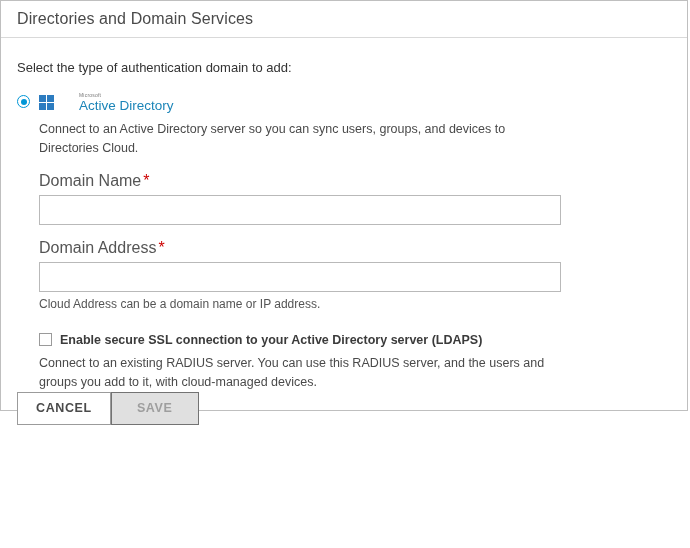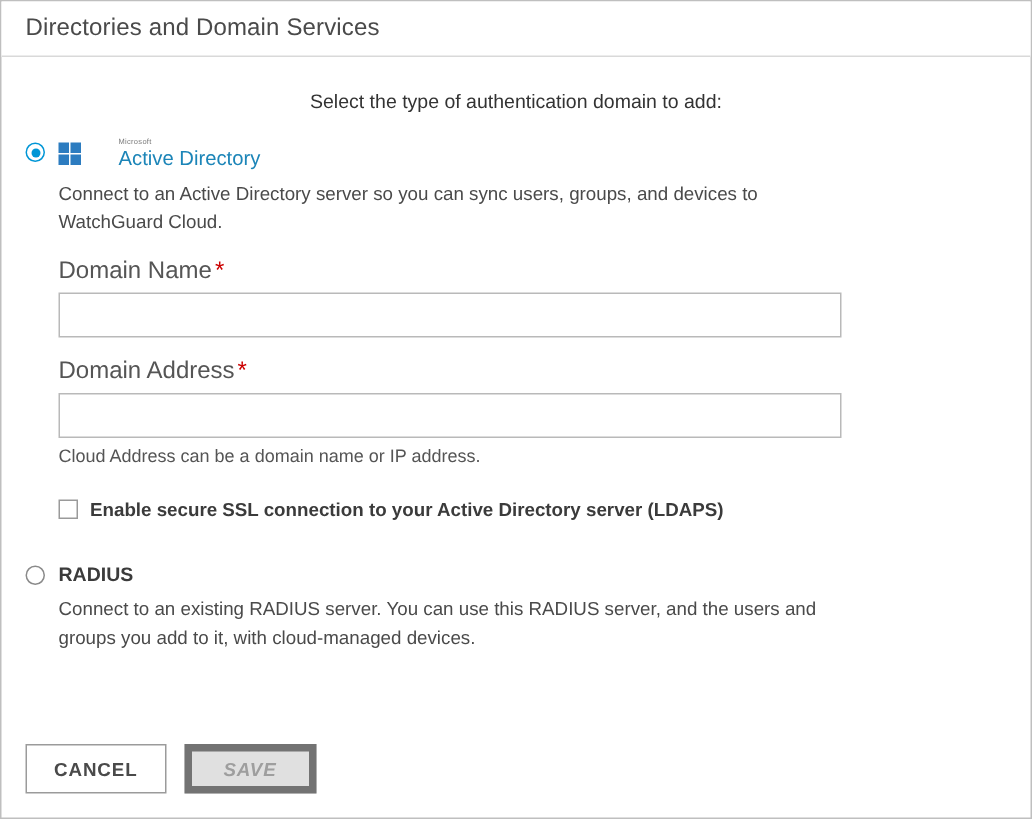"Directories and Domain Services" .window { height: 546px -> 411px }
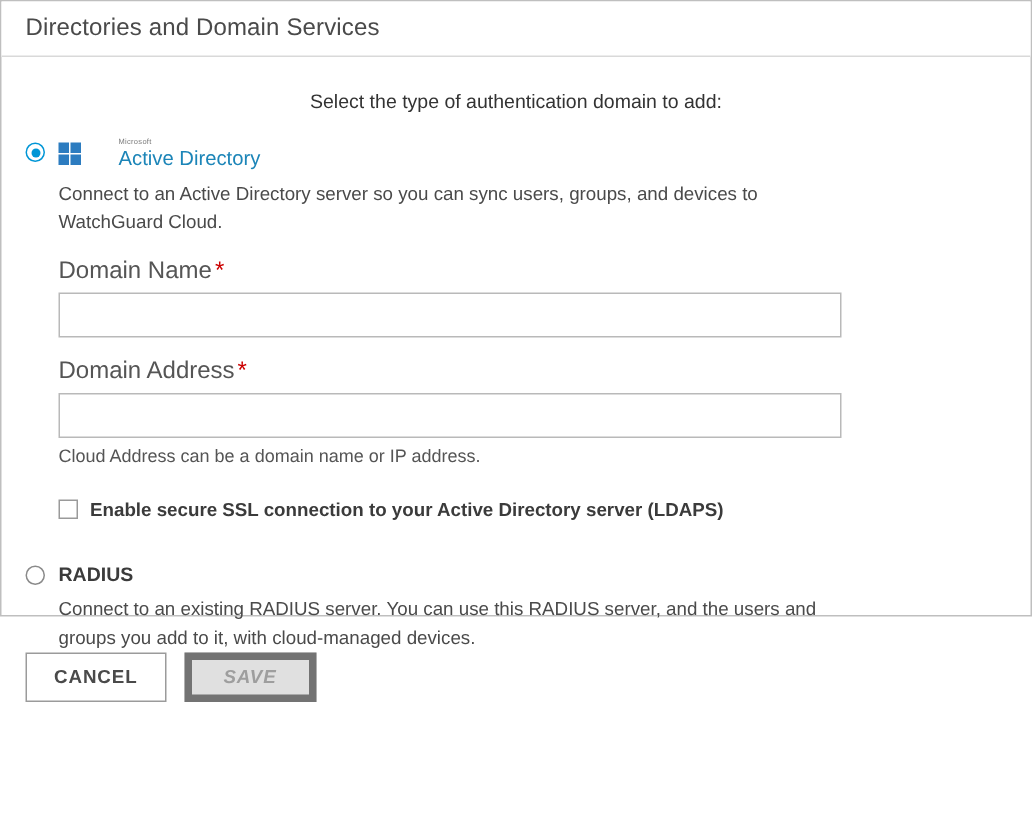"Select the type of authentication" .intro { text-align: center -> none }
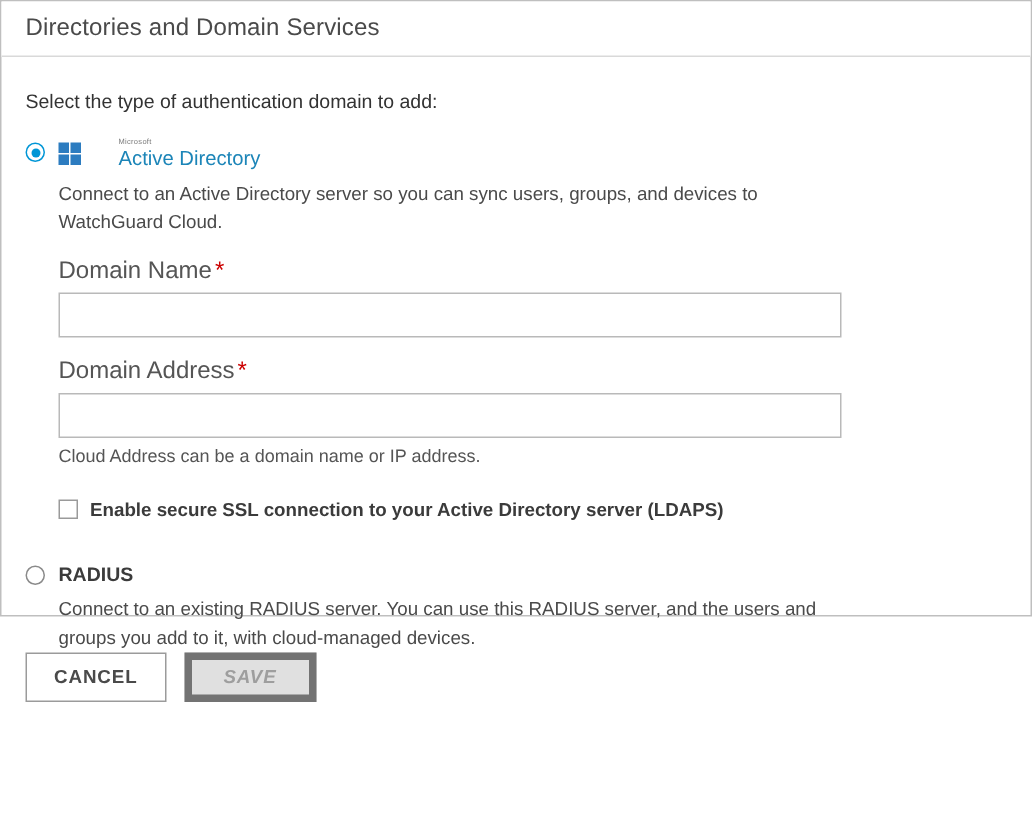"Connect to an Active Directory" div.desc { text: WatchGuard -> Directories }
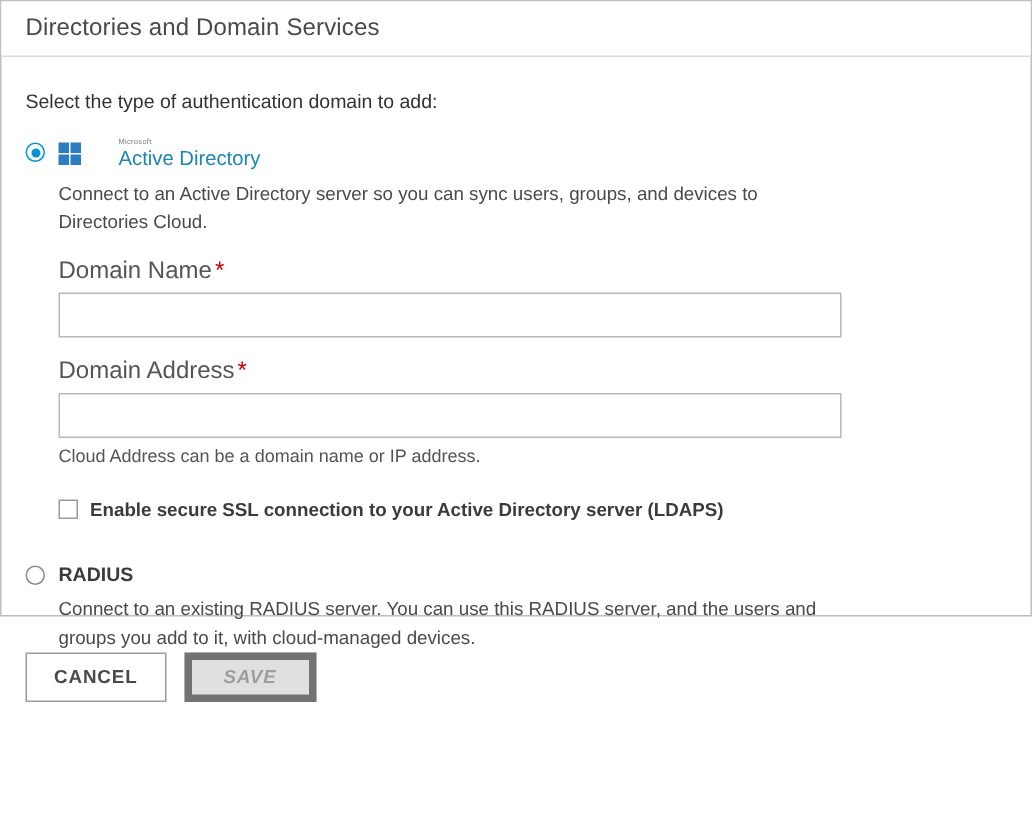"RADIUS" div.option-row { html: <div> <span></span> <span>RADIUS</span> </div> -> none }
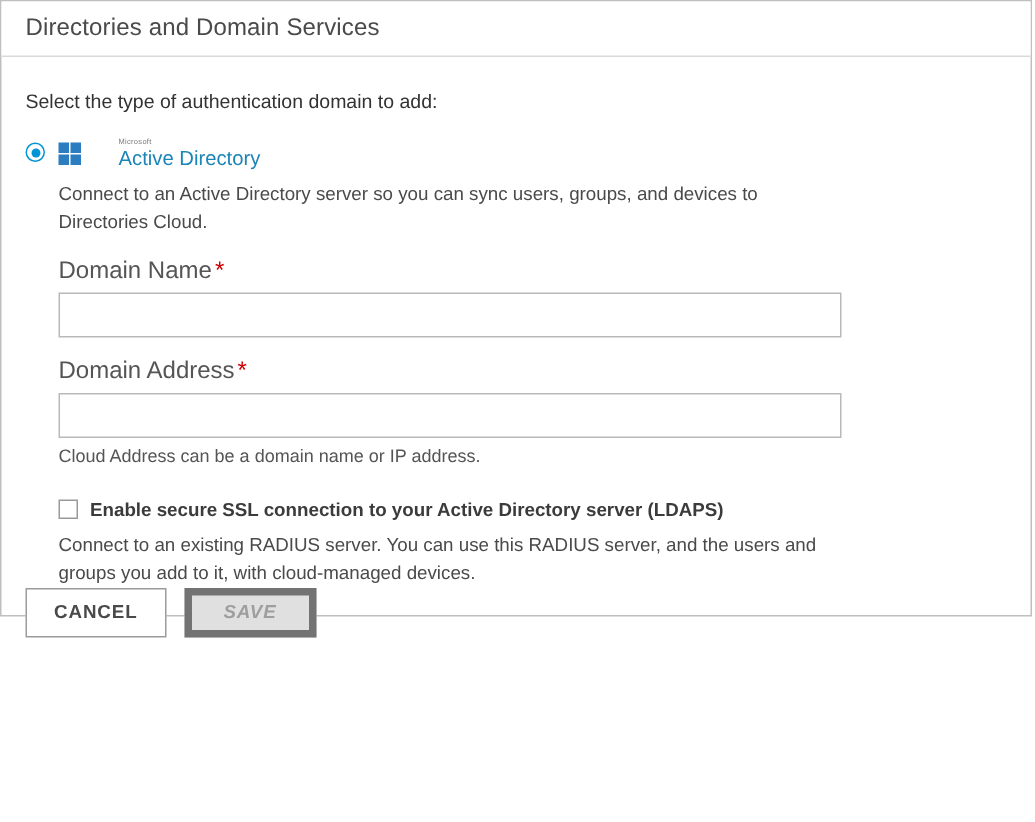"CANCEL" .footer { gap: 12px -> none }
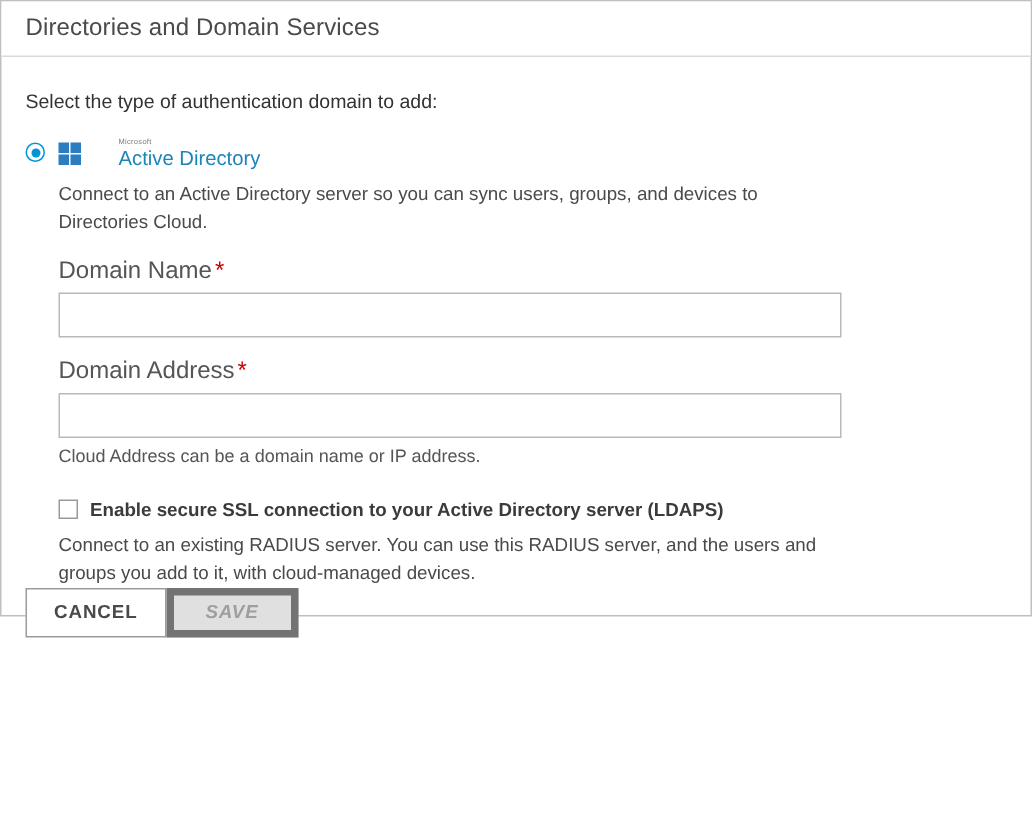"SAVE" .btn-save { border: 5px solid #737373 -> 1px solid #737373; font-style: italic -> none }
